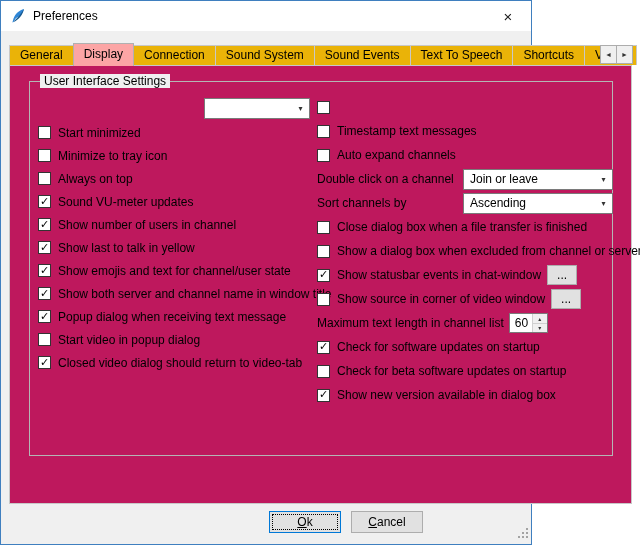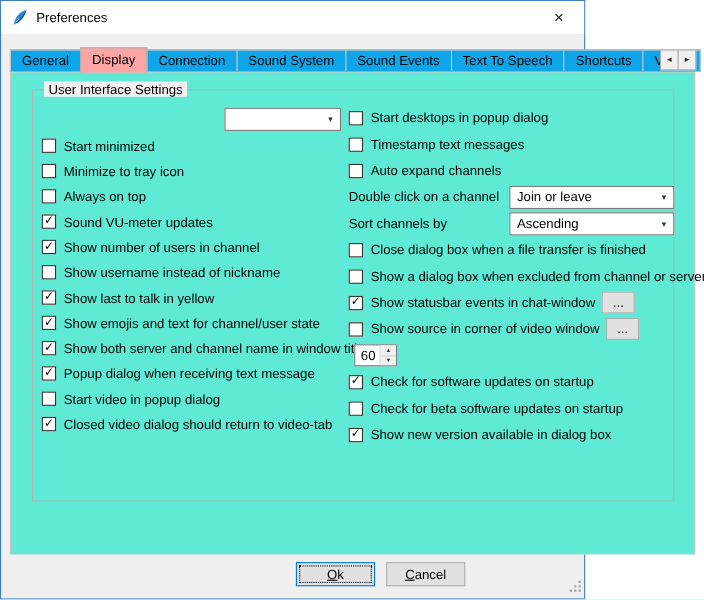"General" .tab { background: #0ea5e9 -> #eab308 }
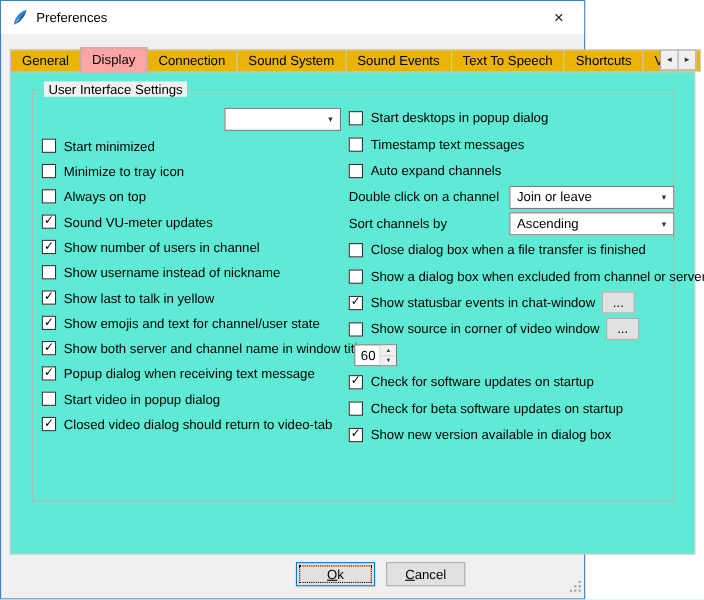"User Interface Settings" .pane { background: #5eead4 -> #be185d }
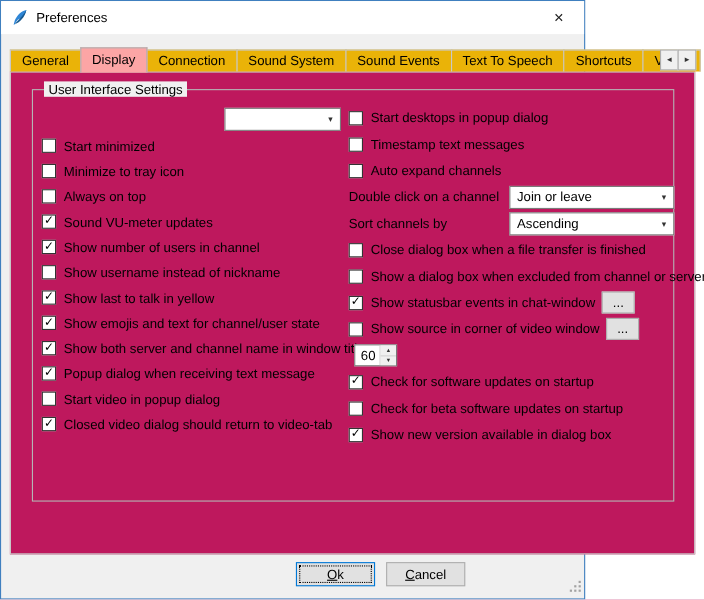"Start desktops in popup dialog" span.lbl { html: <span>Start desktops in popup dialog</span> -> none }
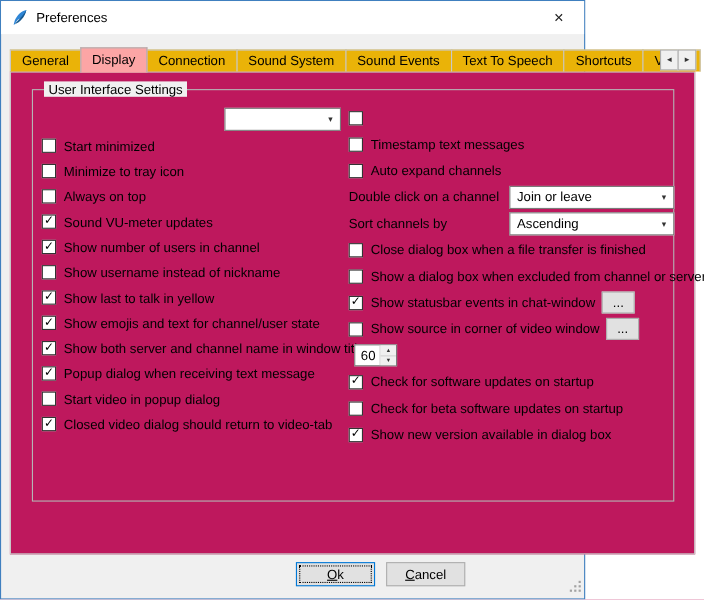"Show username instead of nickname" div.row { html: <div> <span></span> <span>Show username instead of nickname</span> </div> -> none }
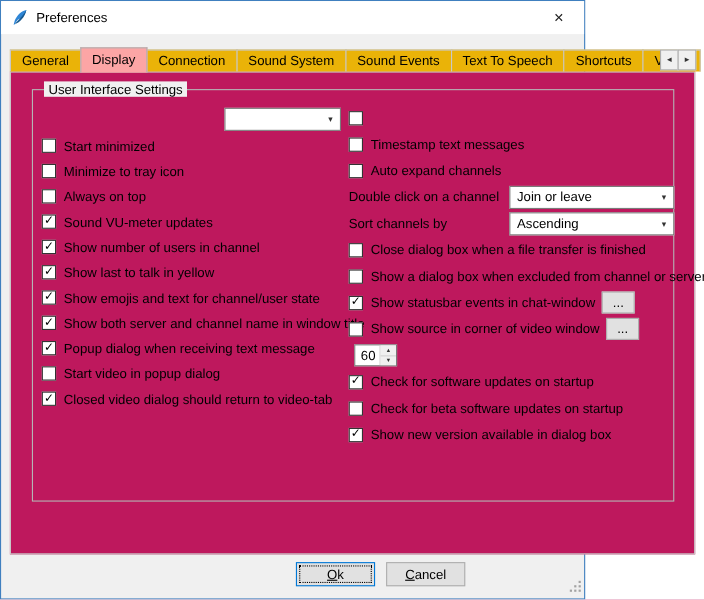"Maximum text length in channel" span.lbl { html: none -> <span>Maximum text length in channel list</span> }
